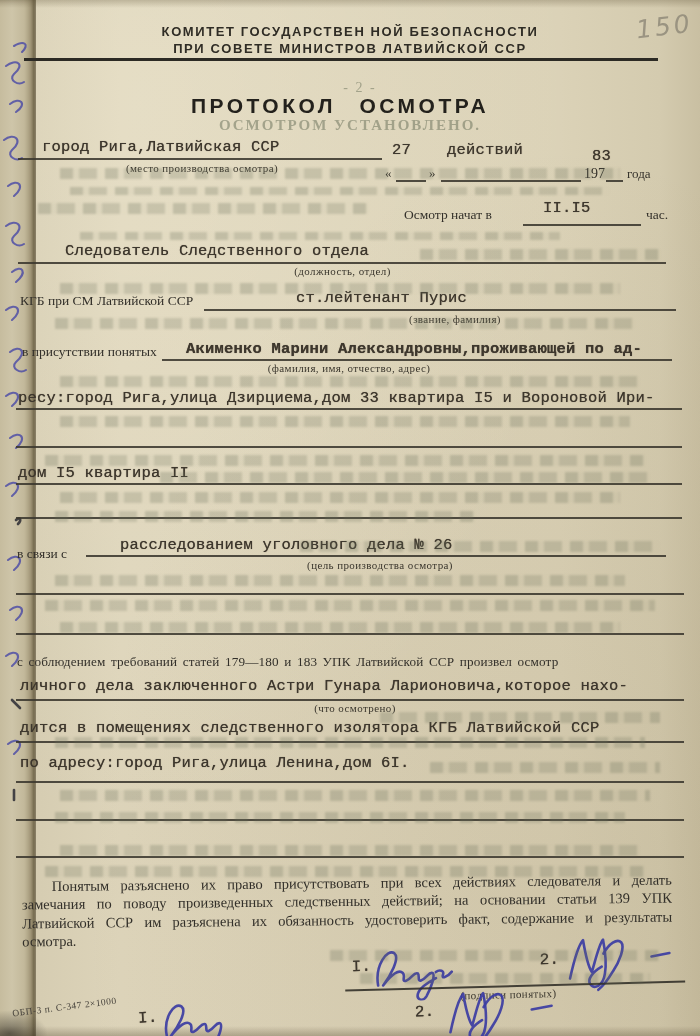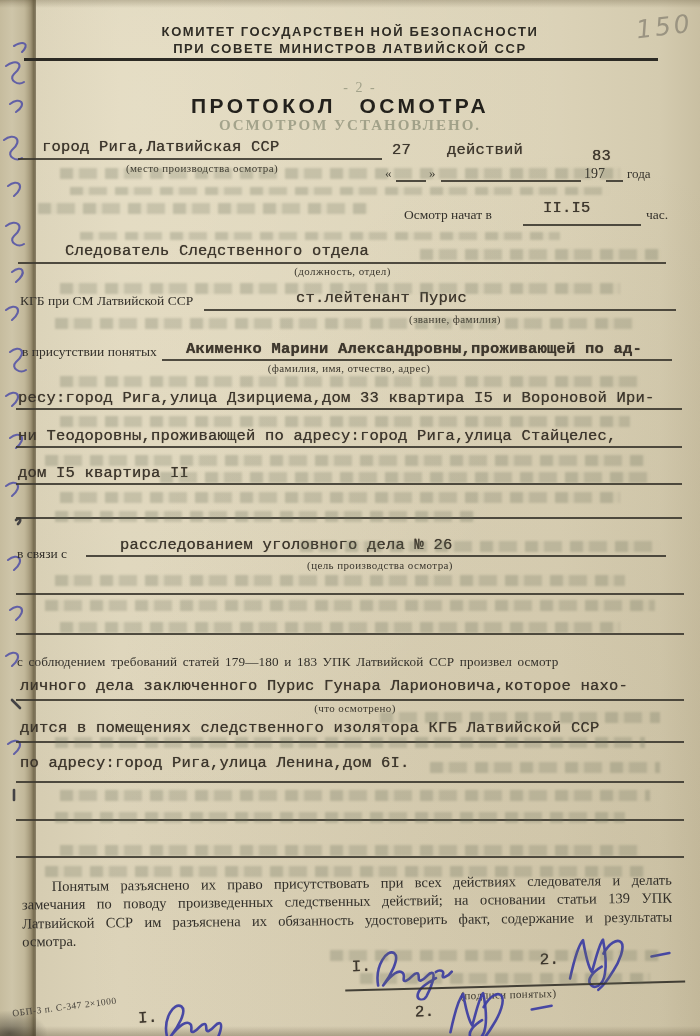"ни Теодоровны,проживающей по" div.abs { html: <div>ни Теодоровны,проживающей по адресу:город Рига,улица Стайцелес,</div> -> none }
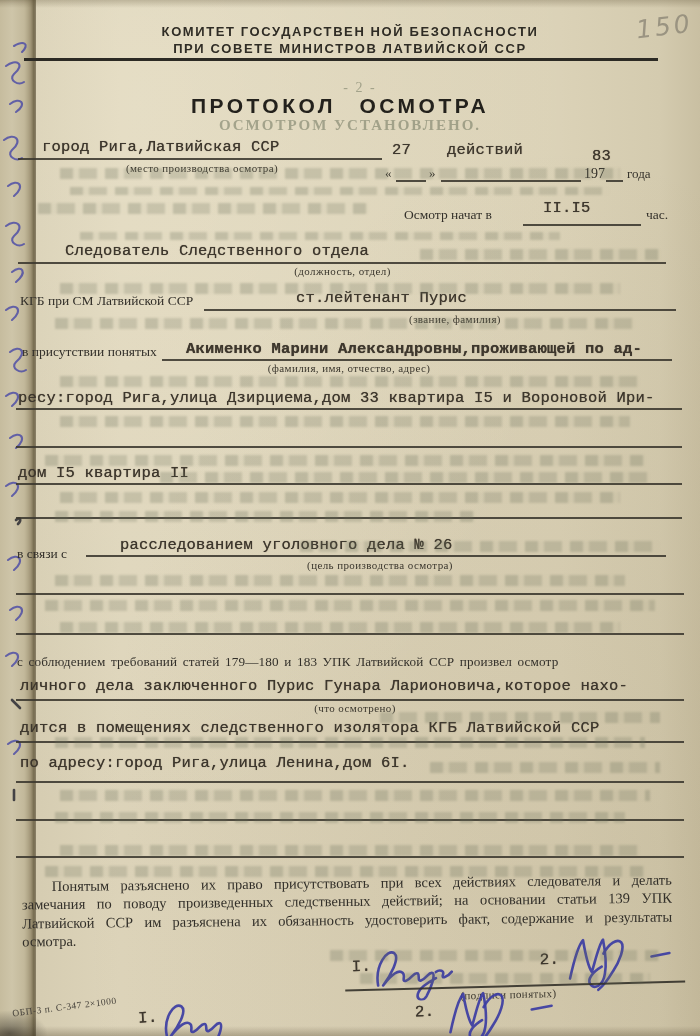"личного дела заключенного Пурис Гунара" div.abs { text: Пурис -> Астри }
